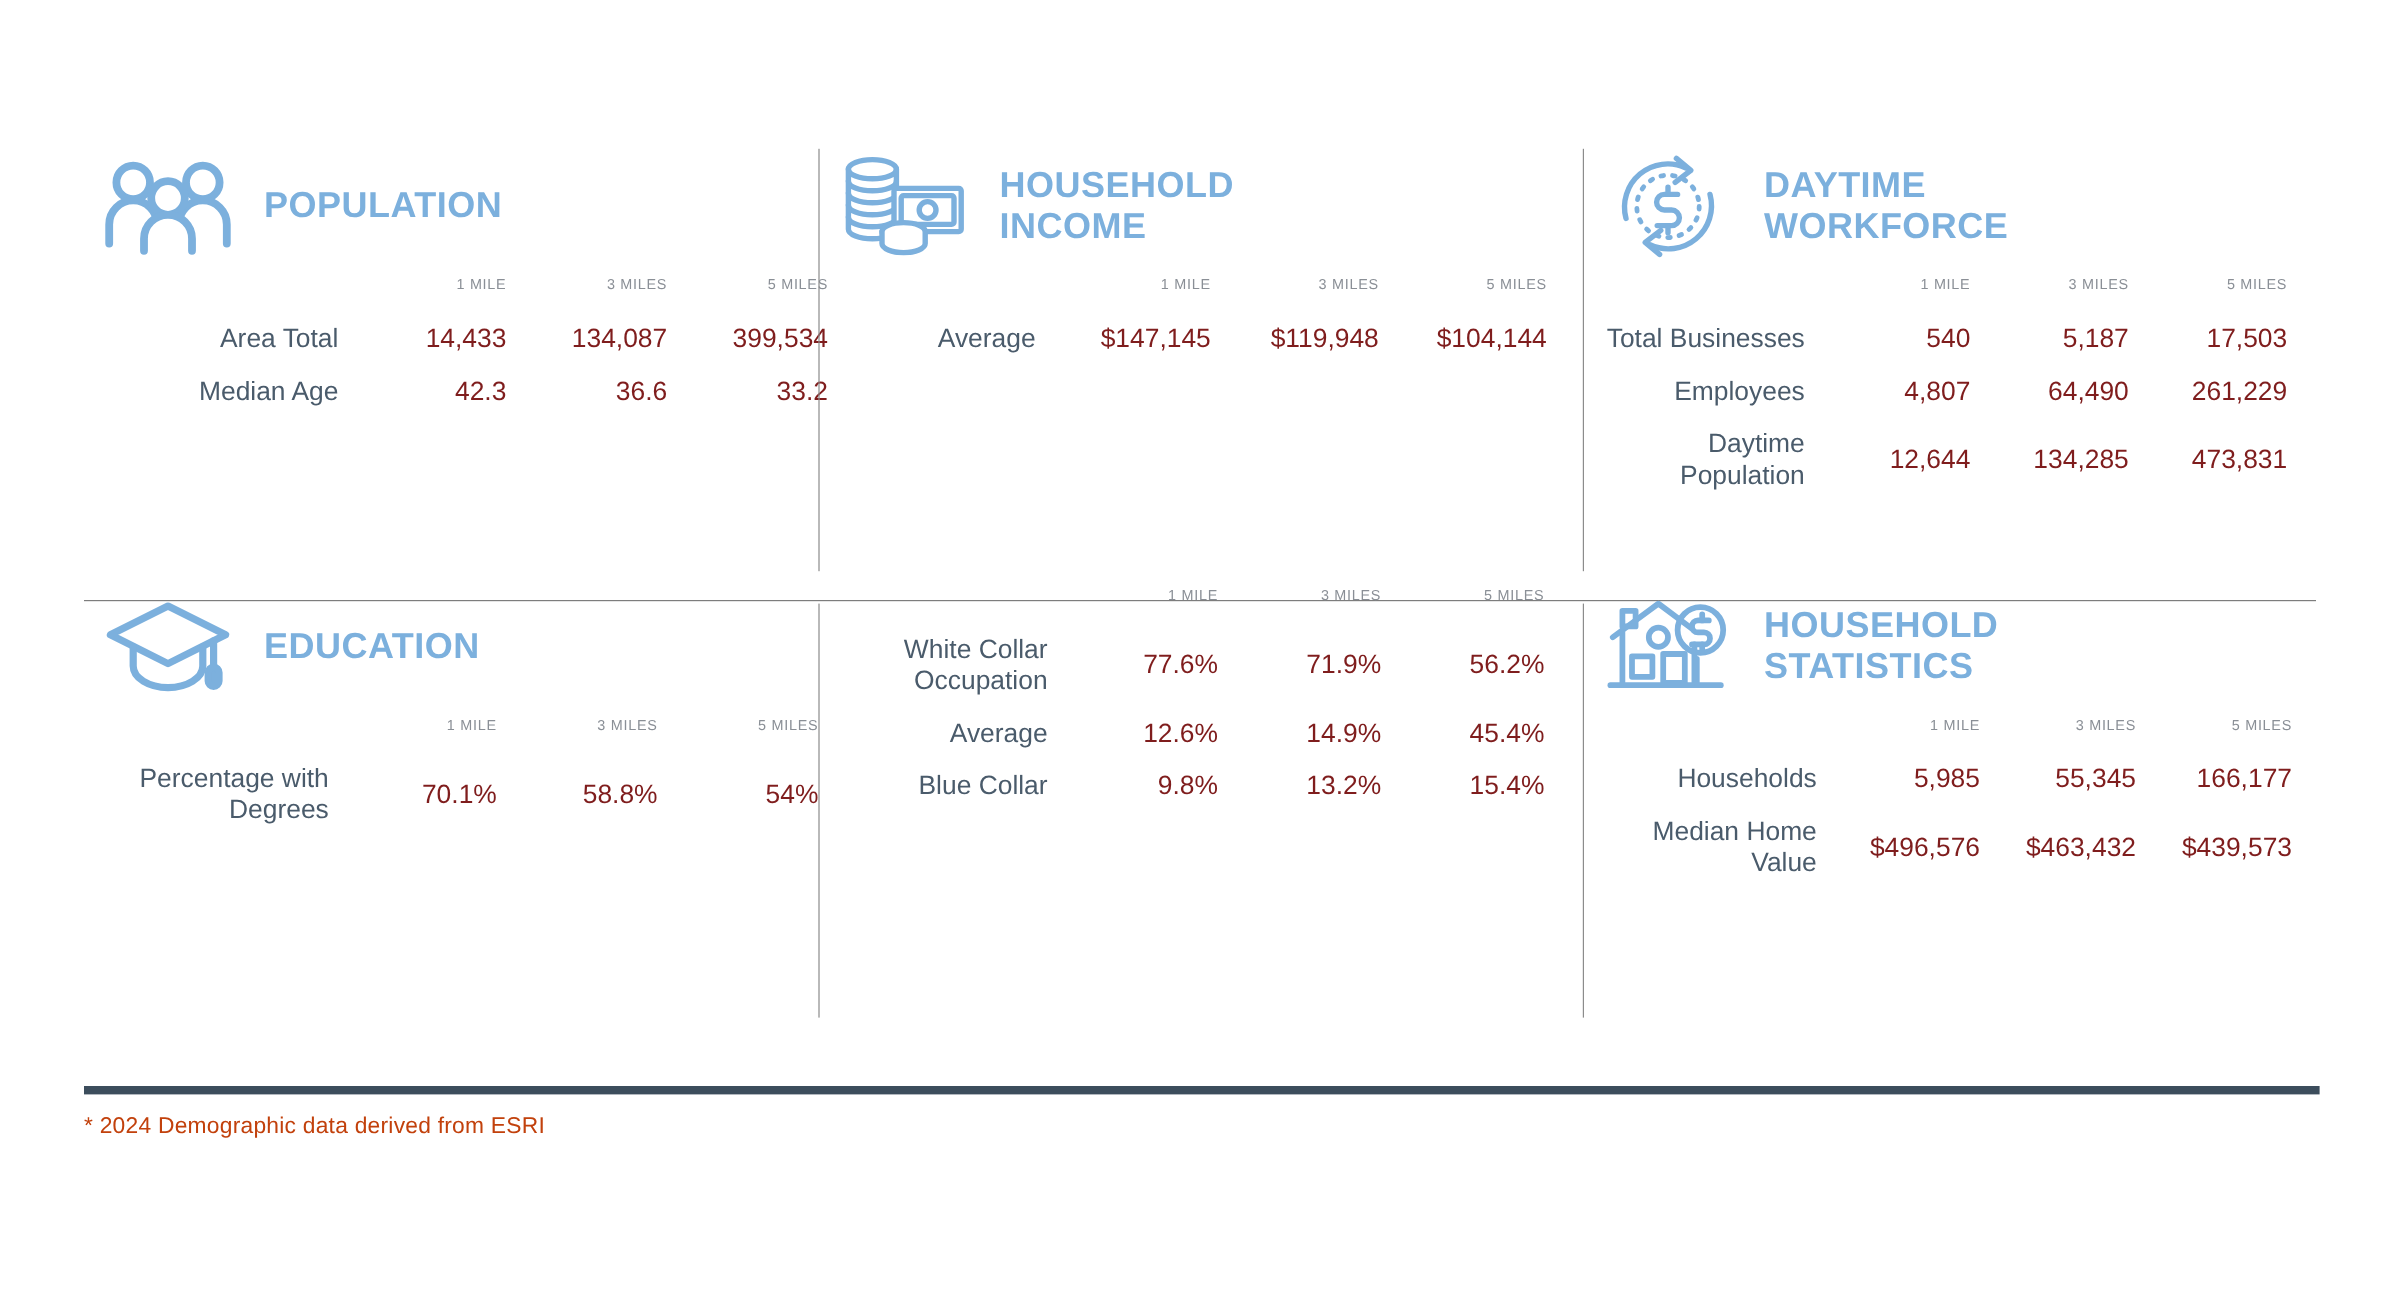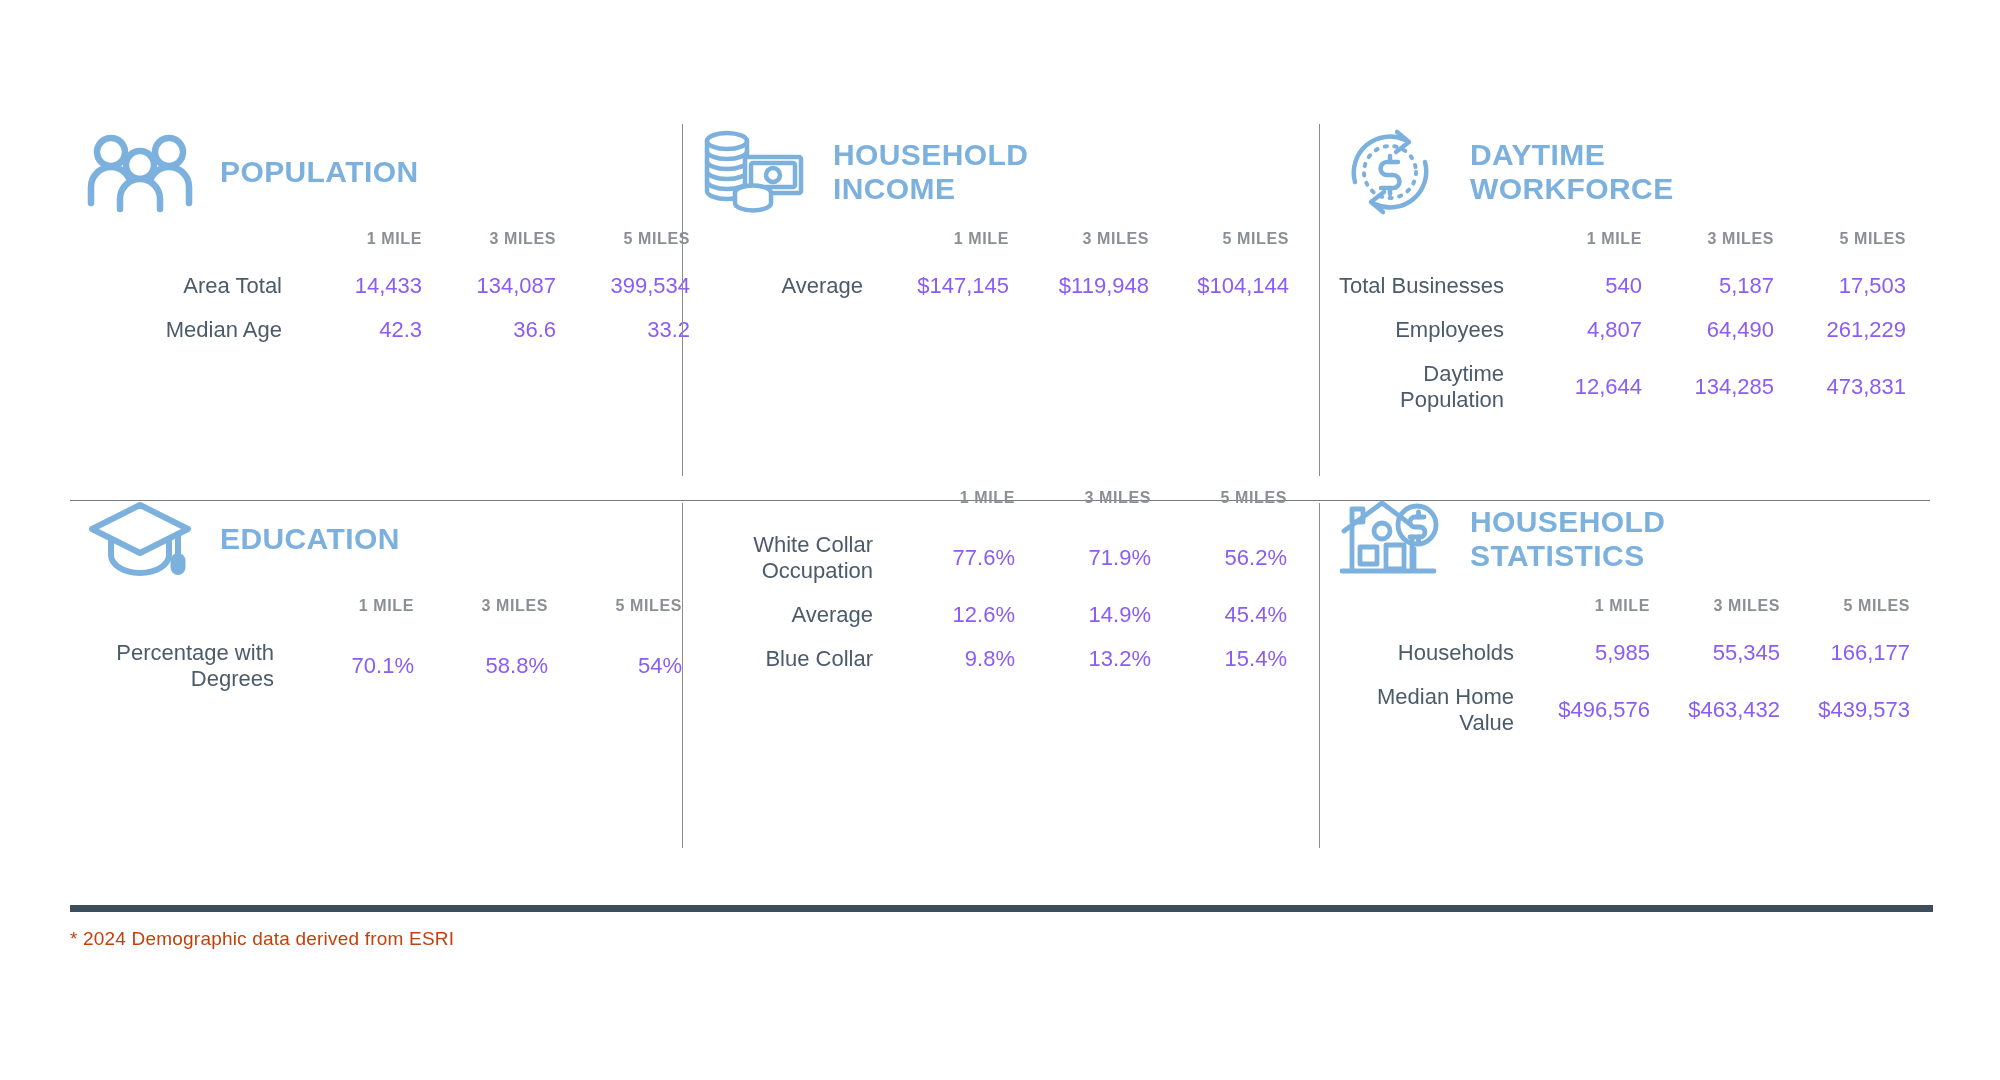"1 MILE" table.p-table th { font-size: 16px -> 12px; font-weight: bold -> normal }
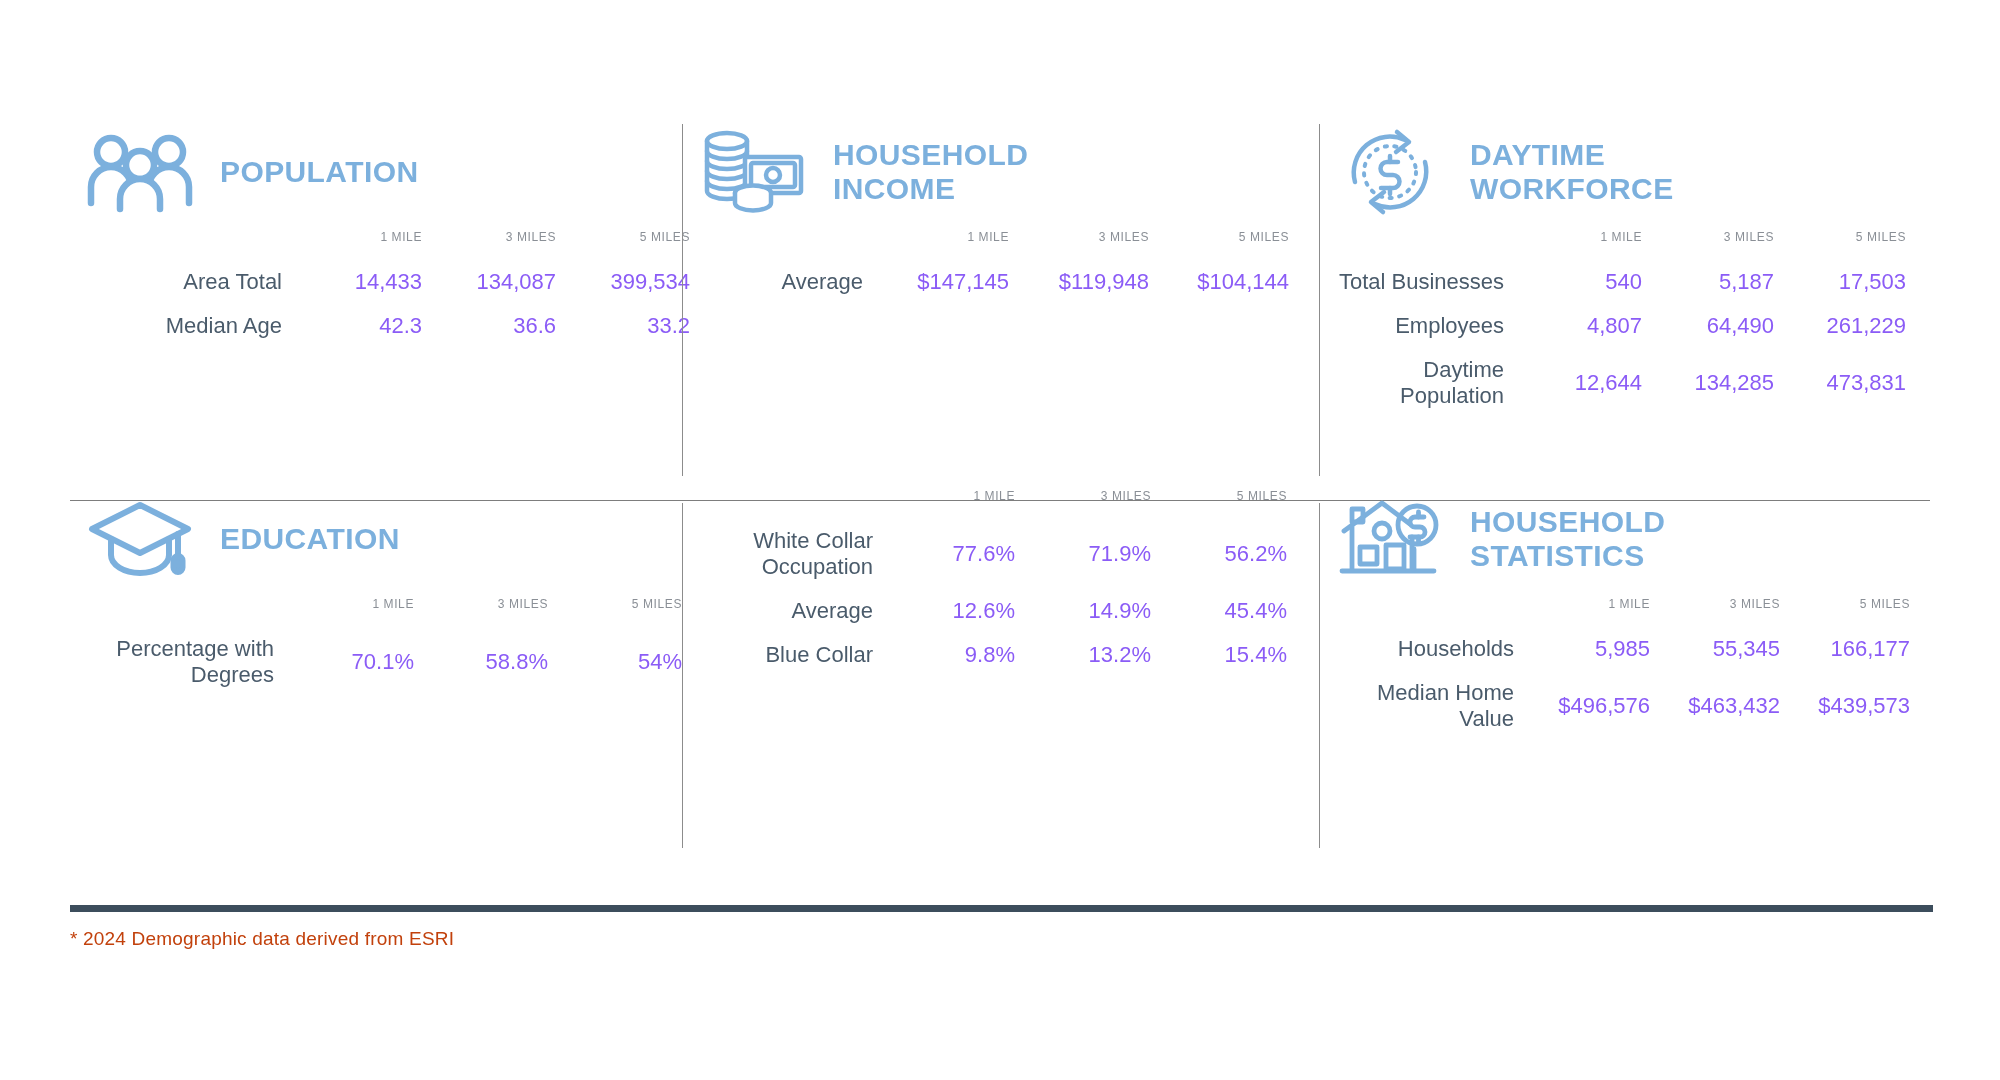"14,433" table.p-table td.val { color: #8b5cf6 -> #7f1d1d }
